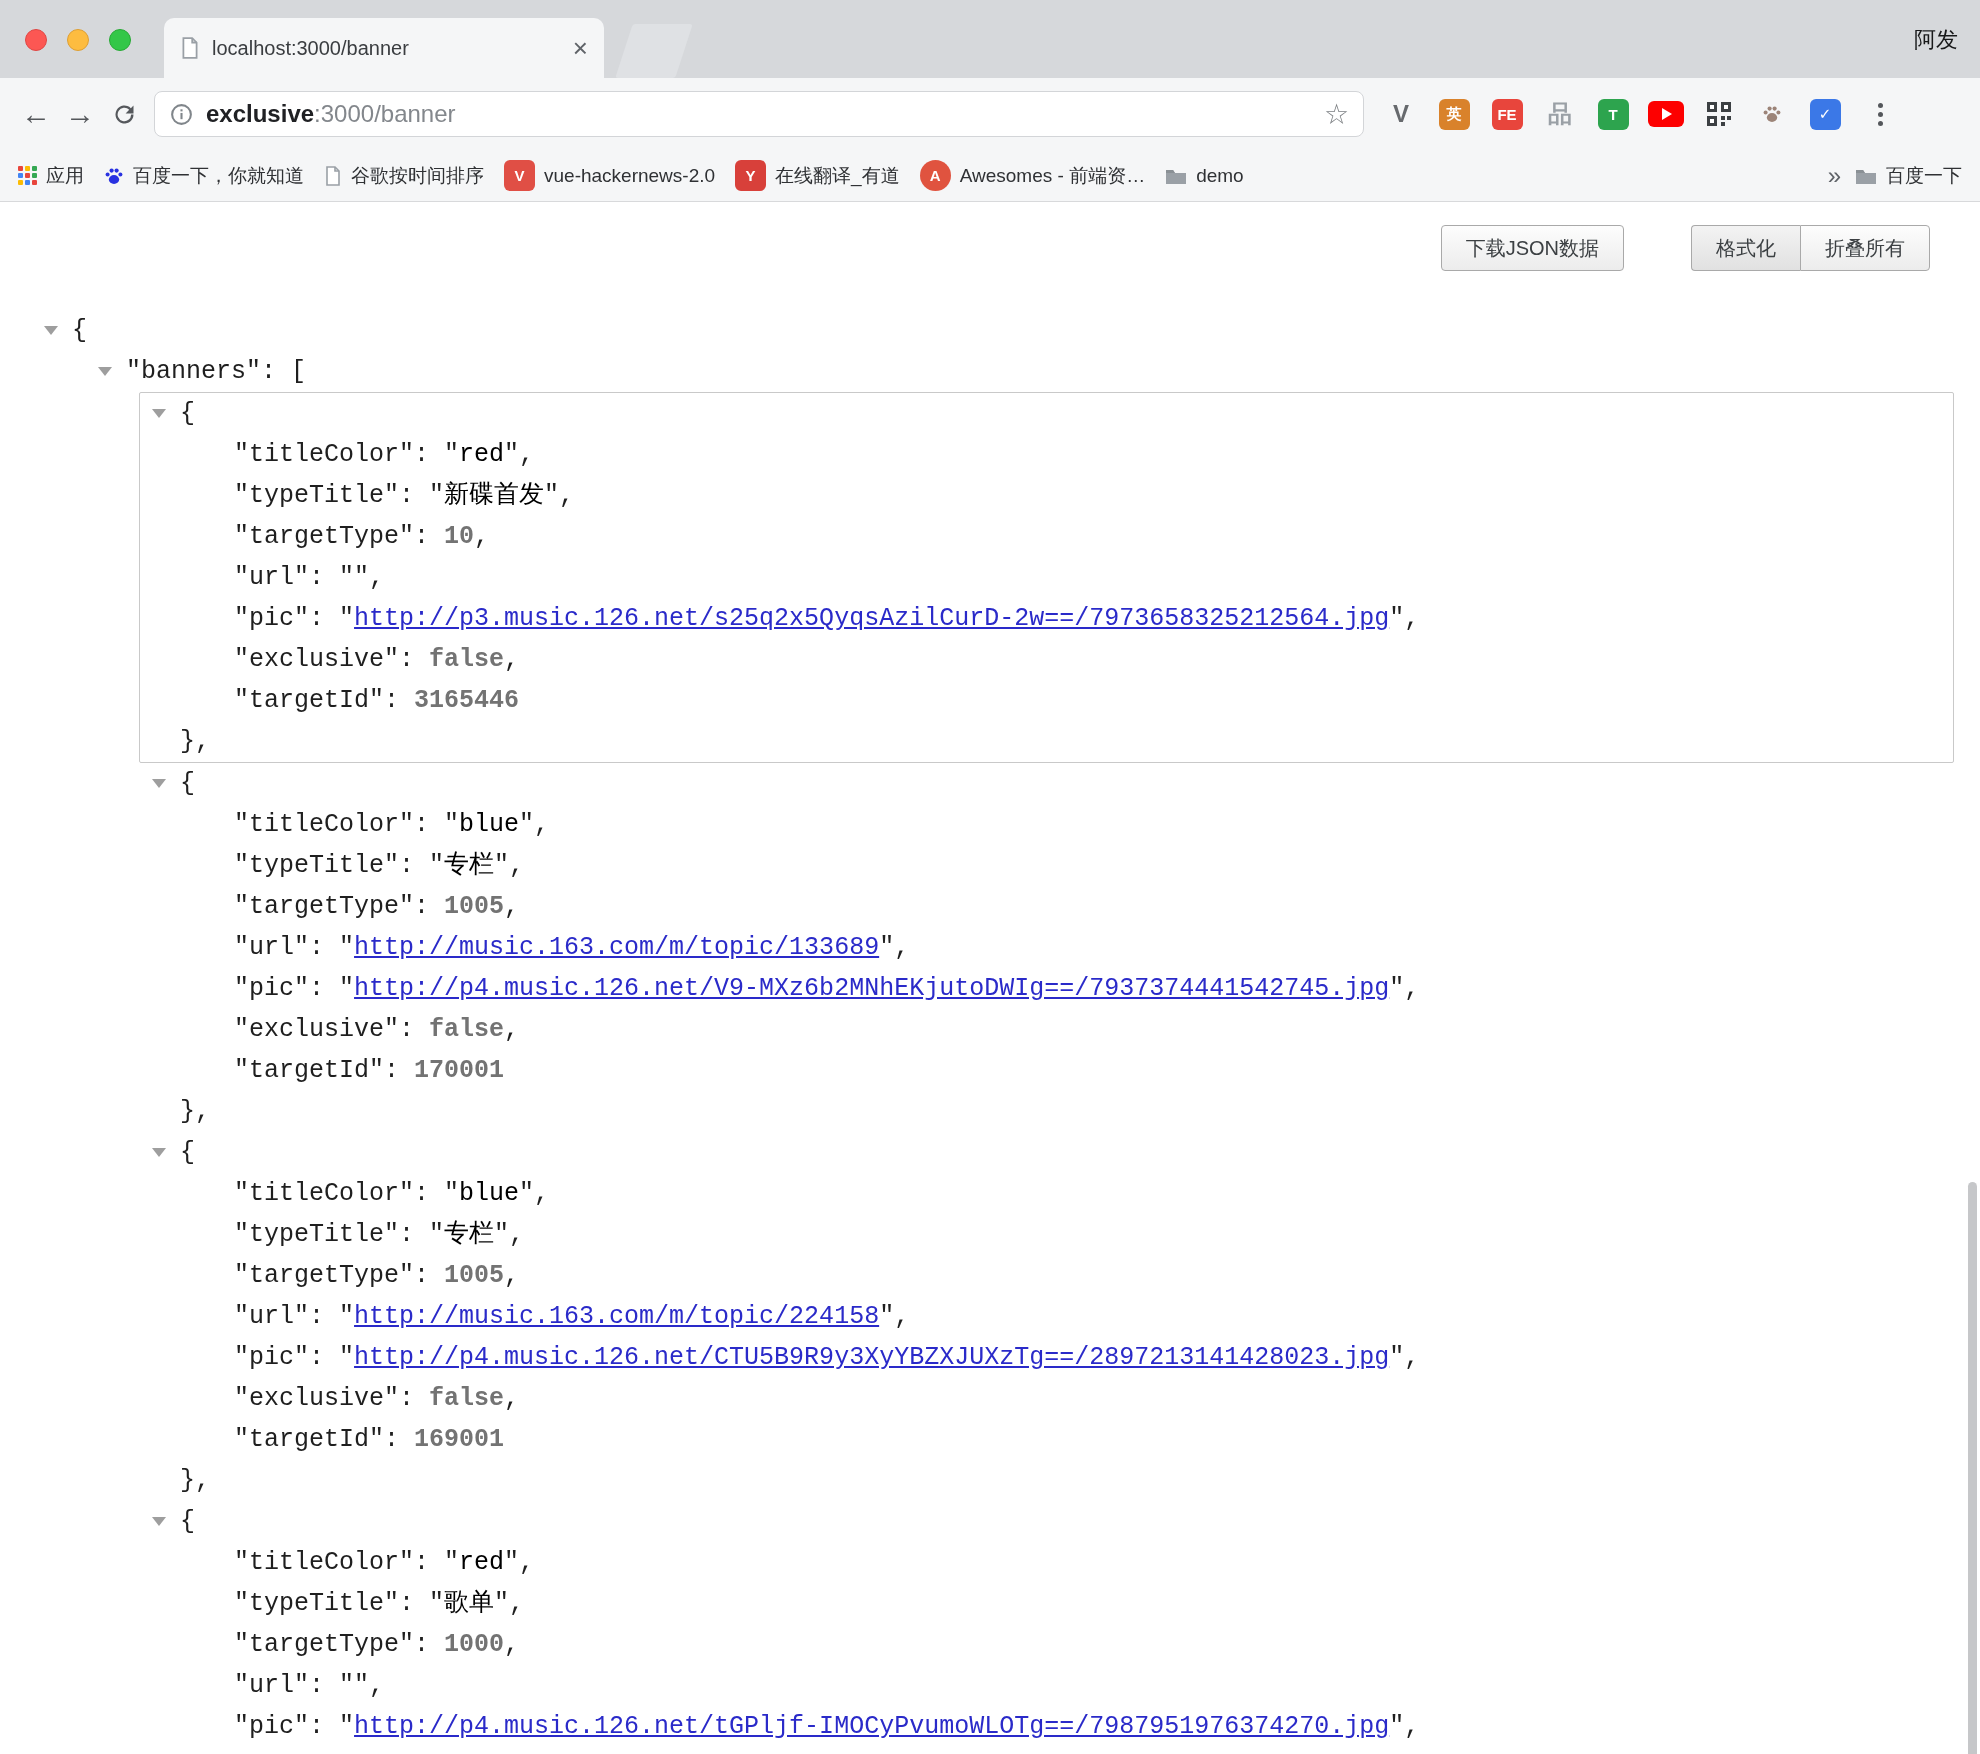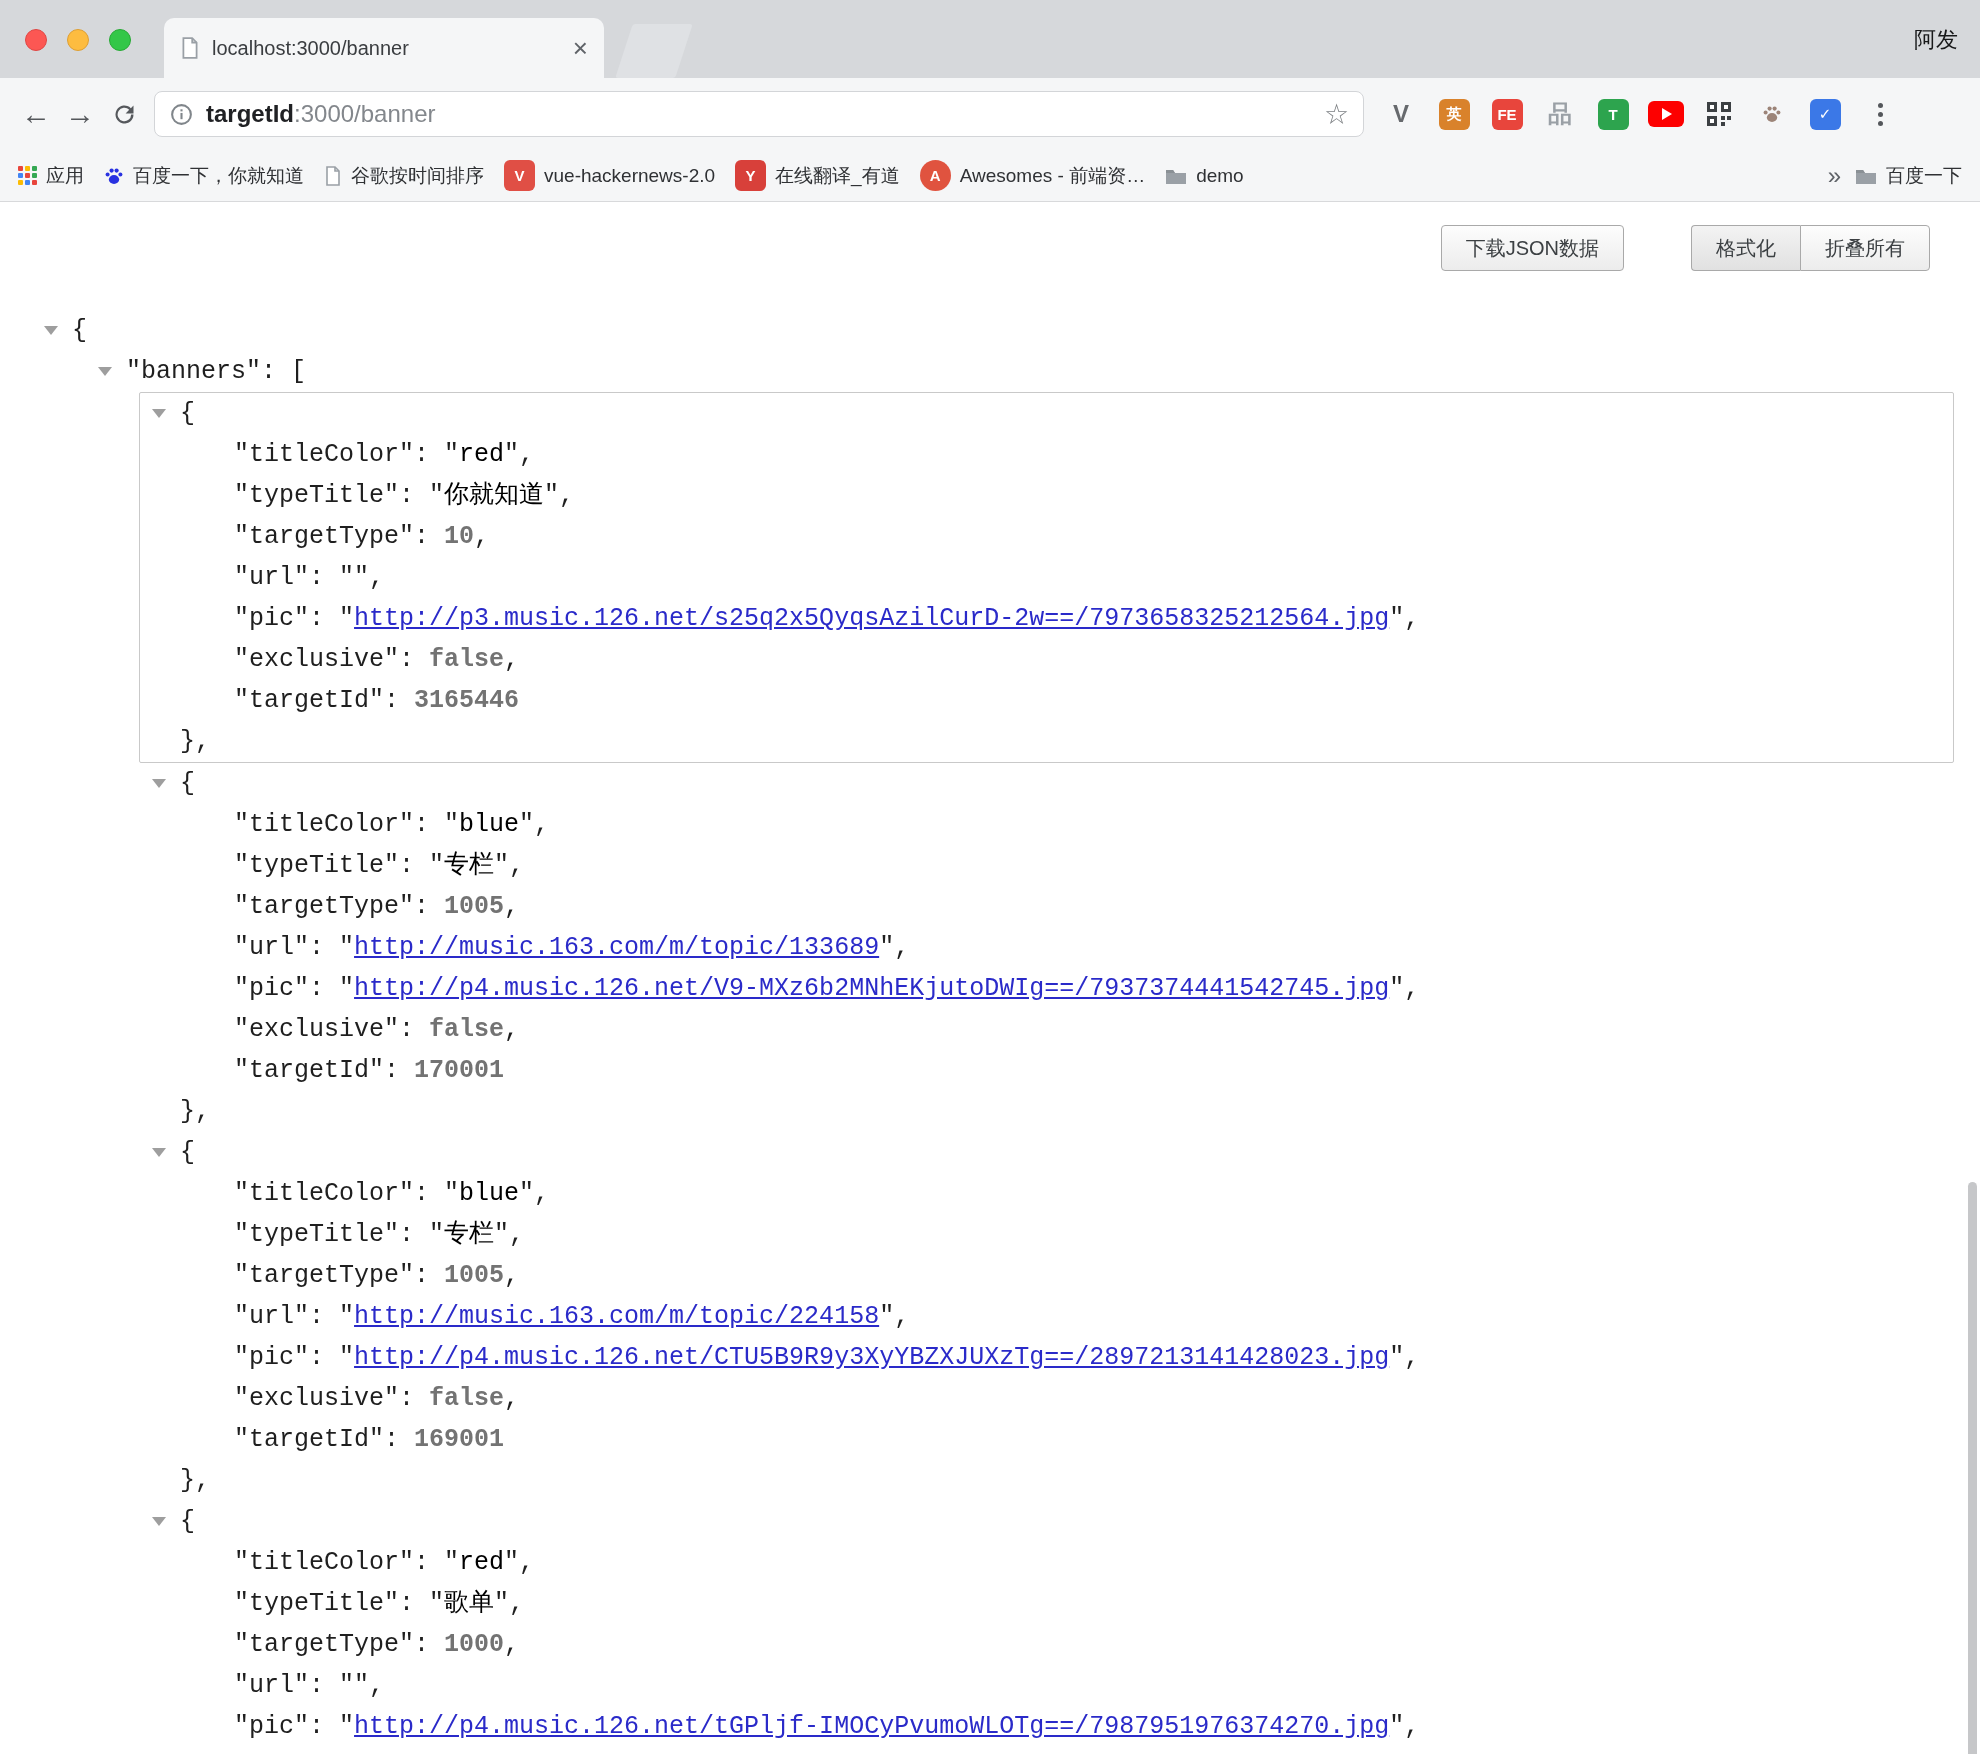"targetId" span.host { text: targetId -> exclusive }
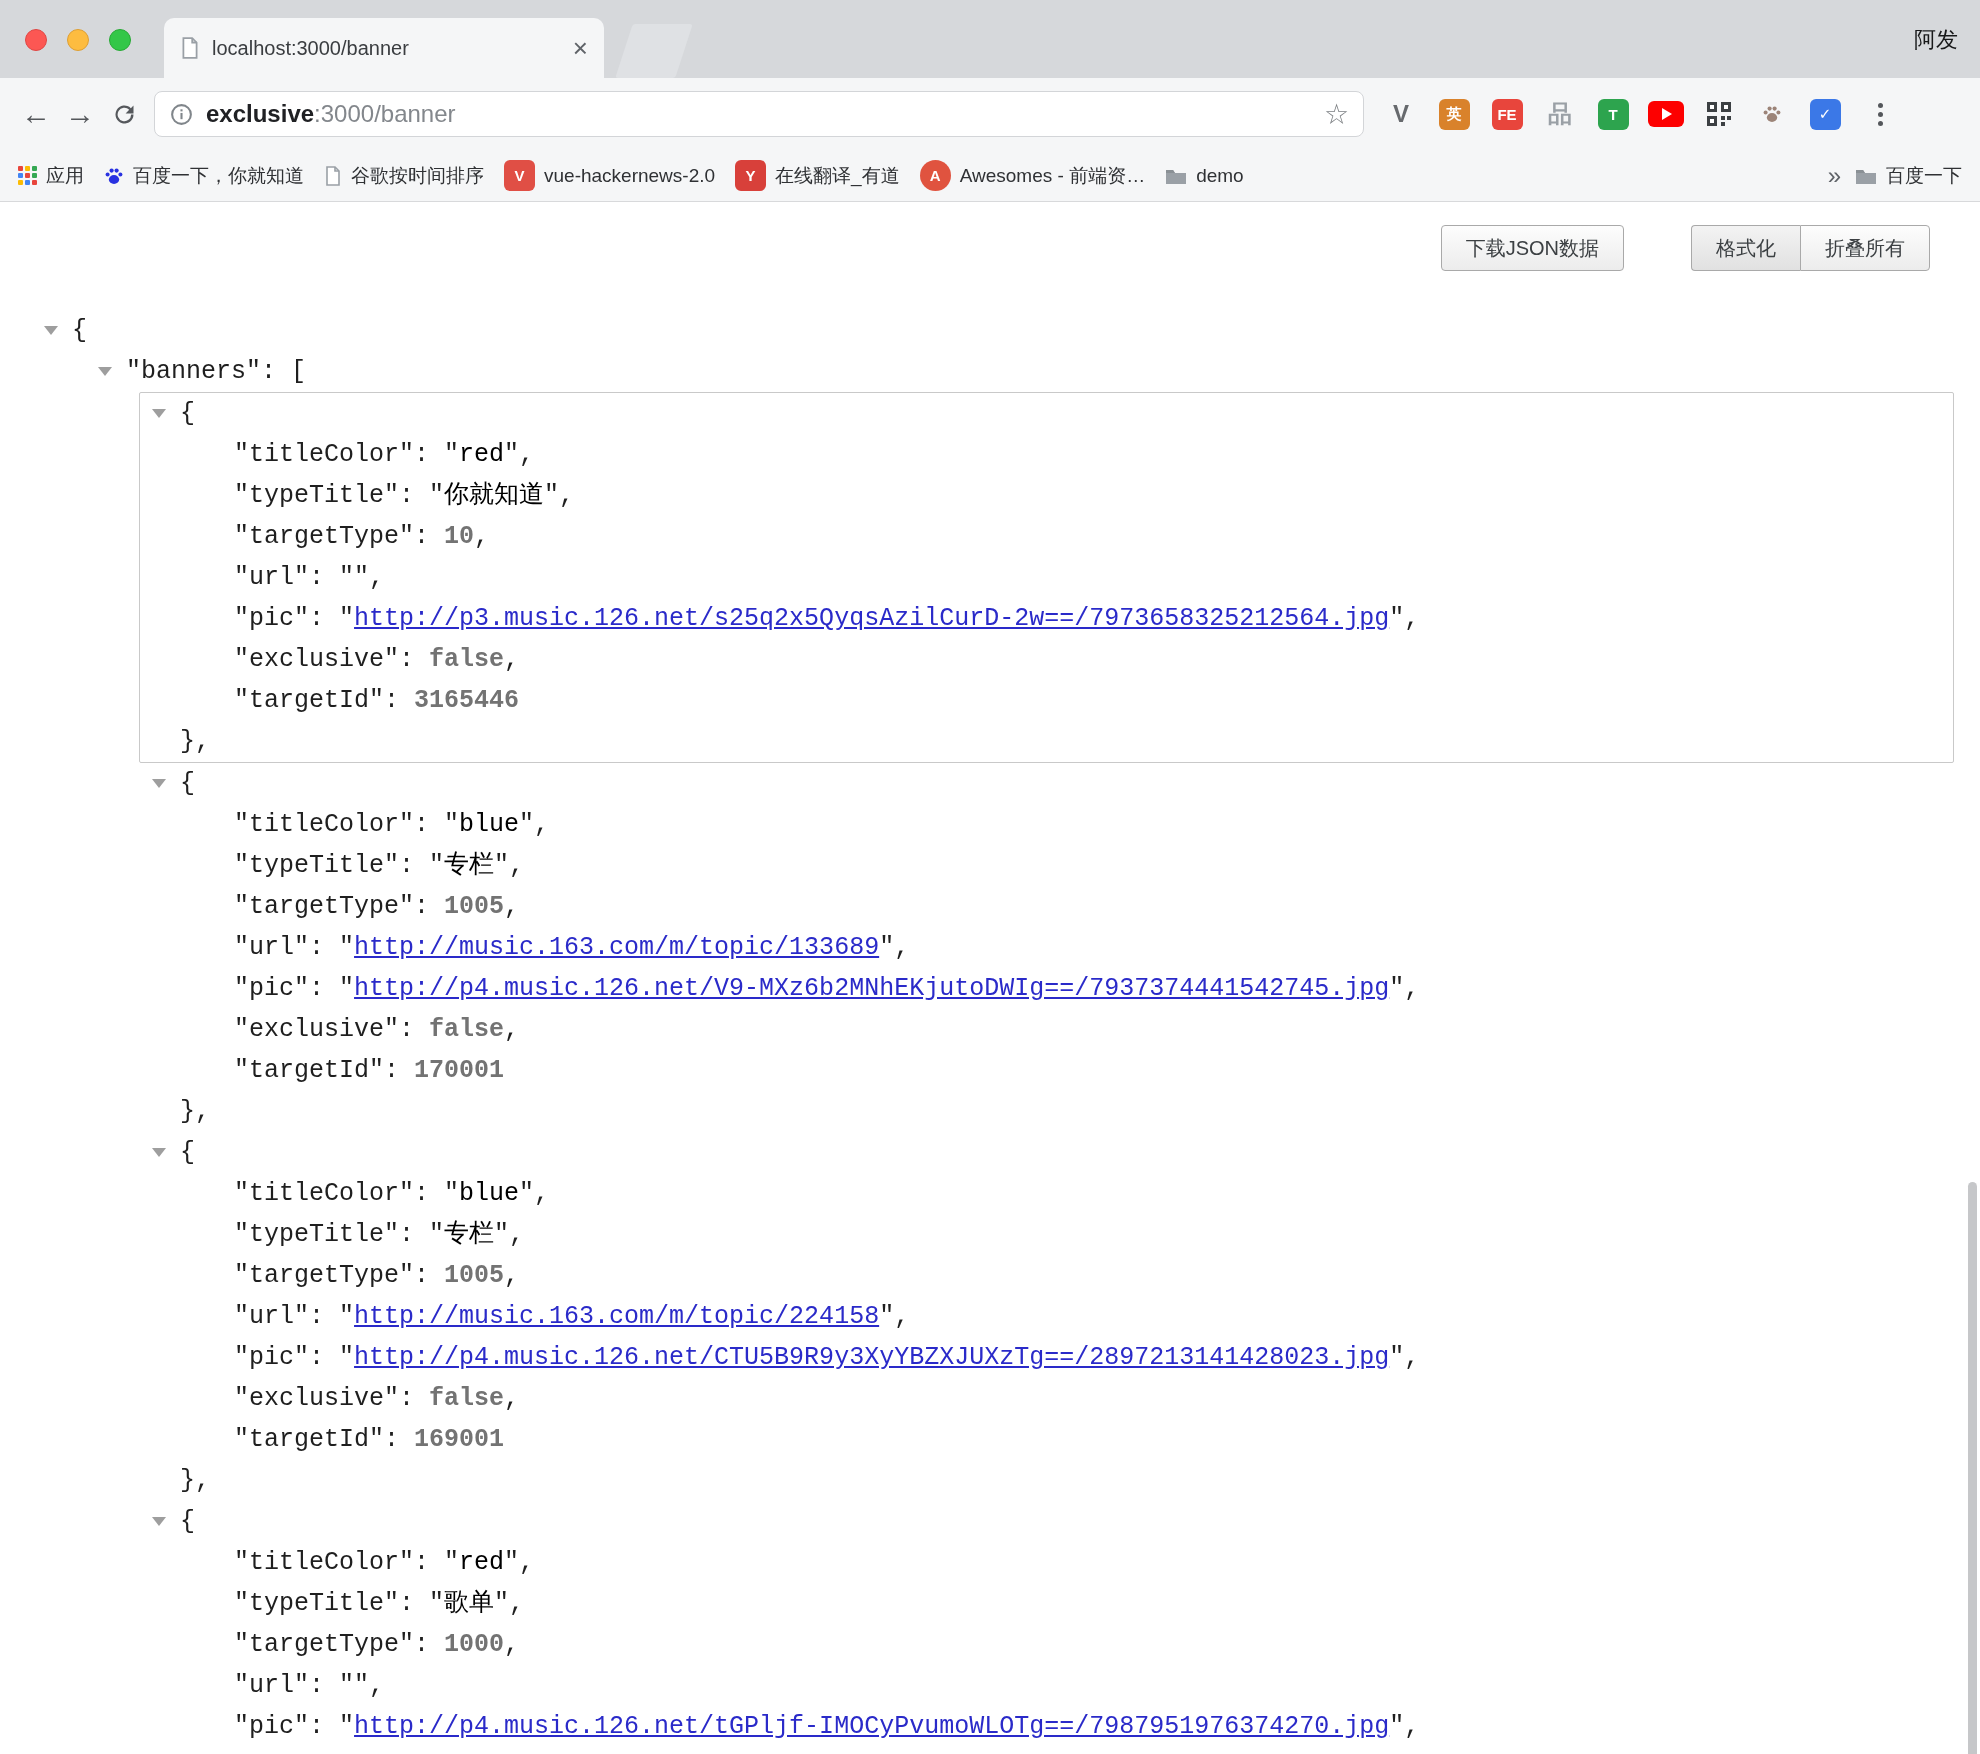"你就知道" span.jstr { text: 你就知道 -> 新碟首发 }
